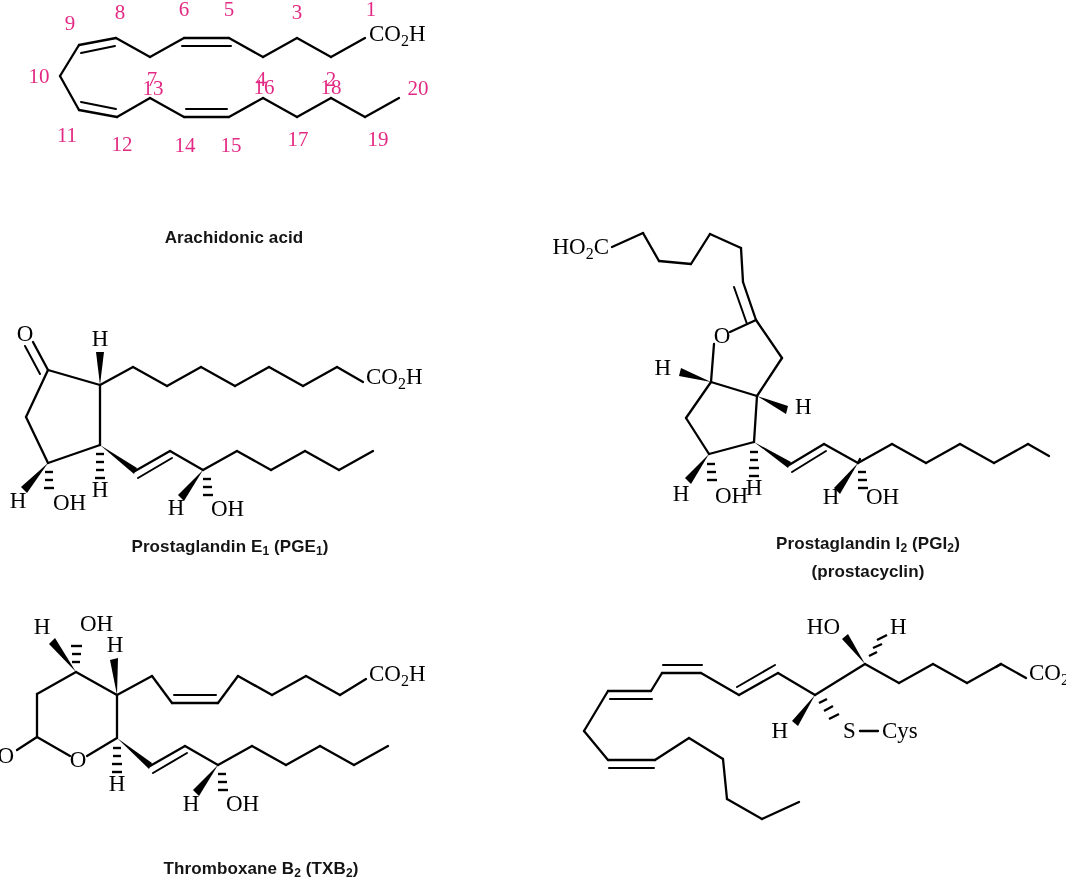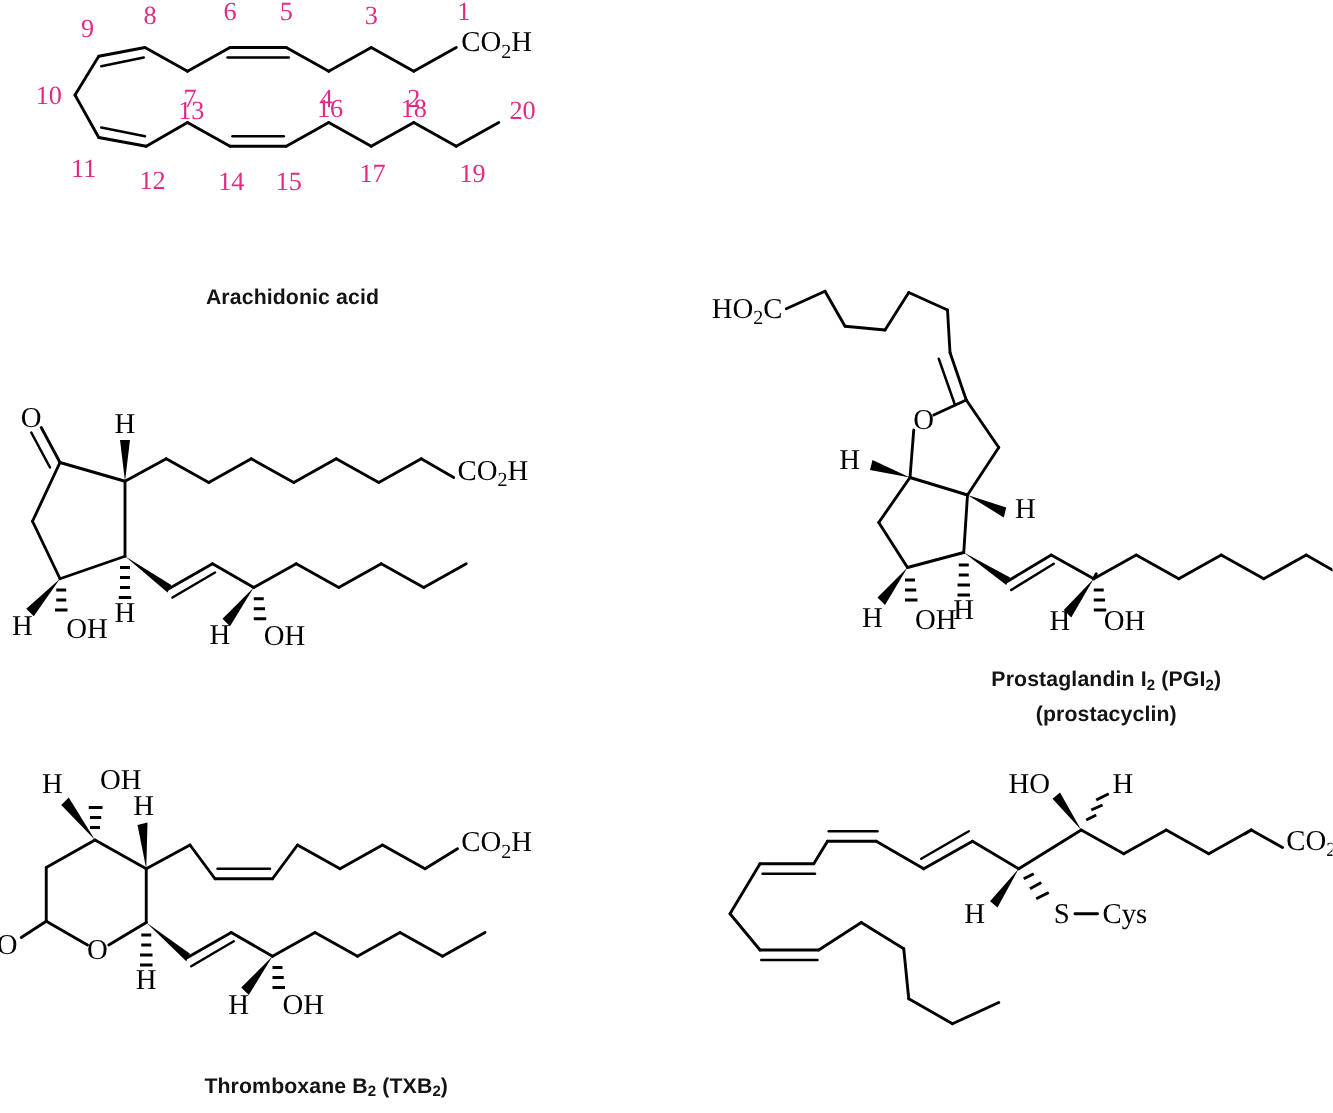"HO2C" div.panel { left: 560px -> 543px }
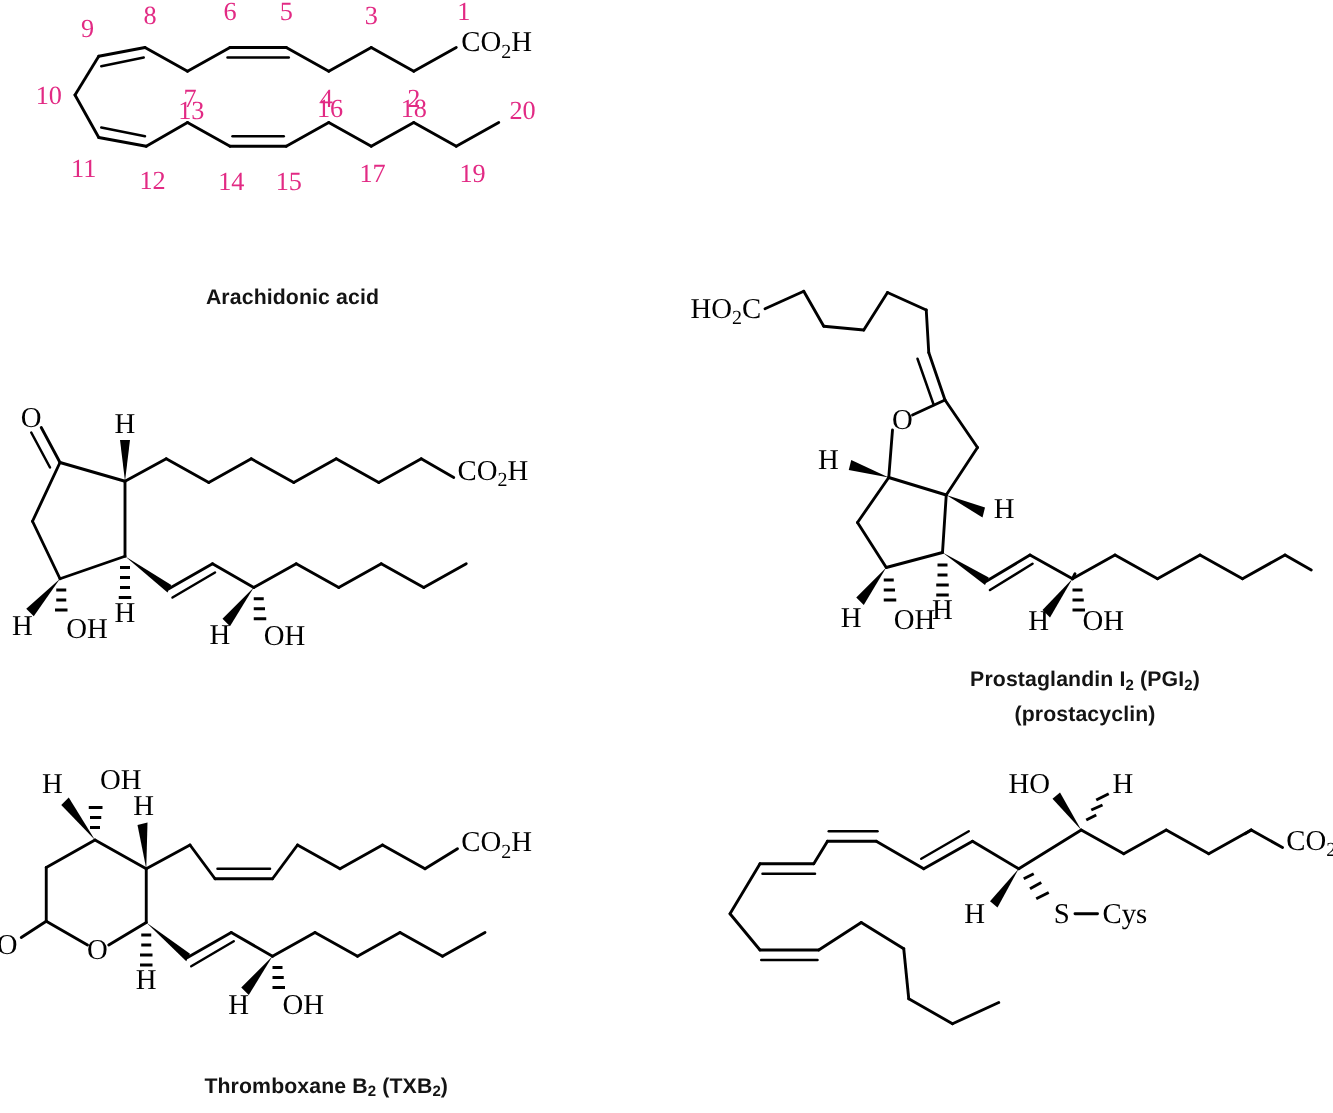"Prostaglandin E1 (PGE1)" div.caption { html: none -> <div> <span>Prostaglandin E<sub>1</sub> (PGE<sub>1</sub>)</span> </div> }
